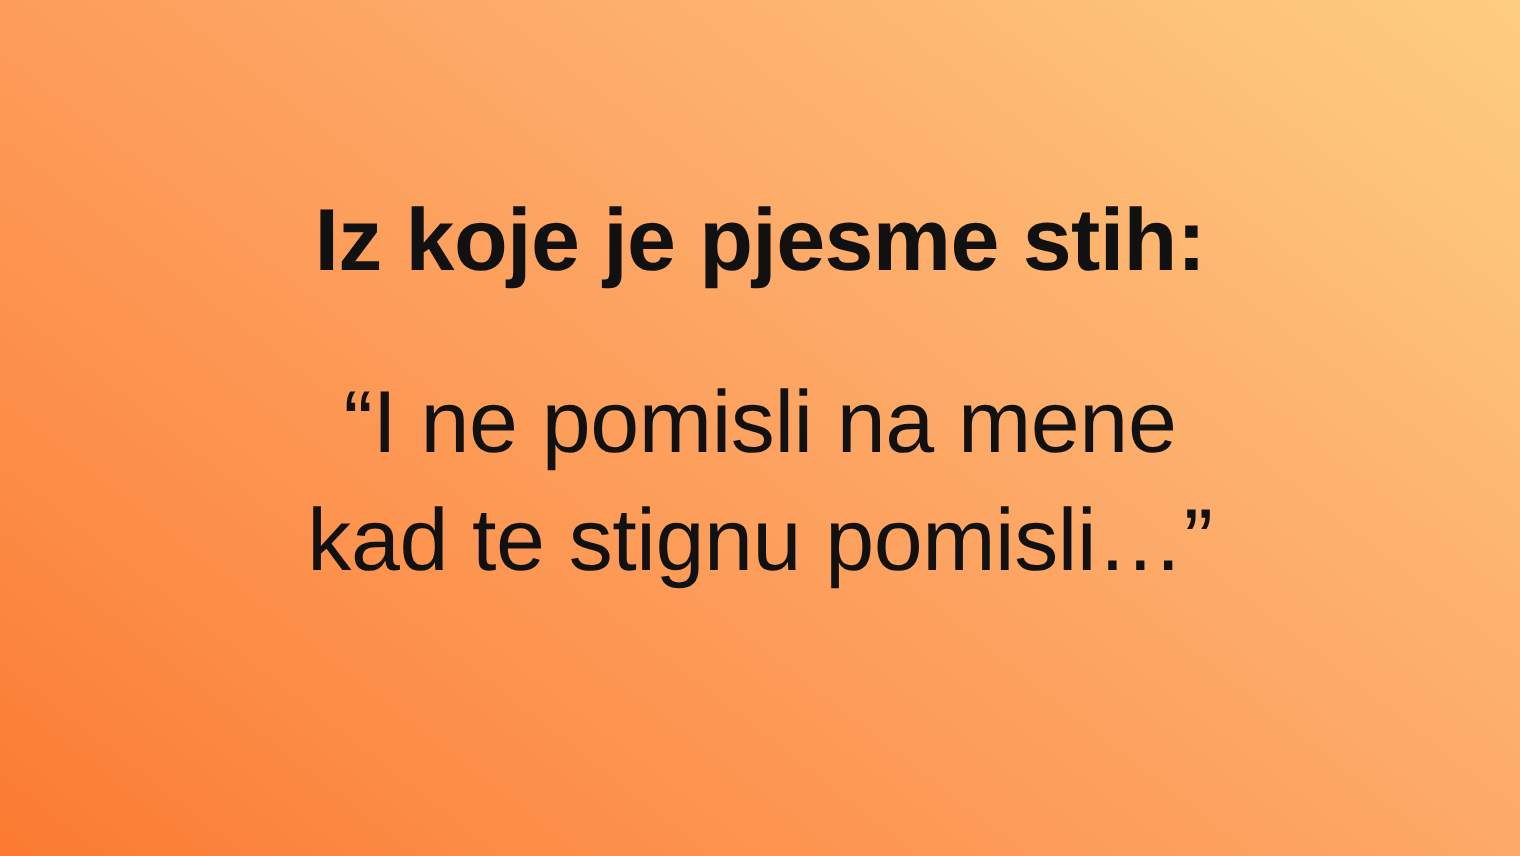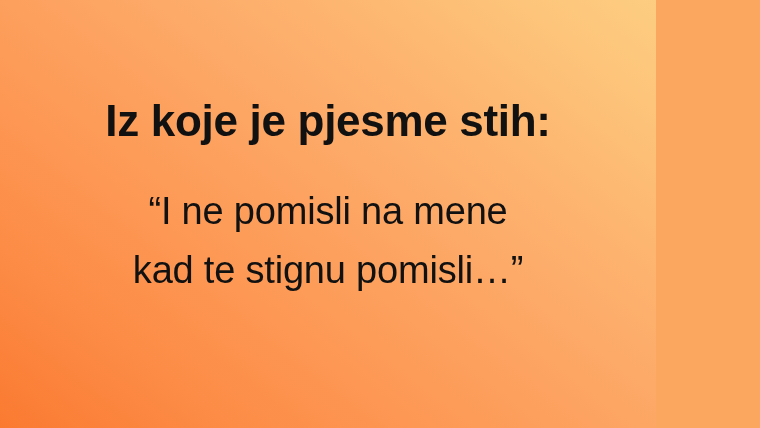"Iz koje je pjesme stih:" .card { width: 656px -> 760px }
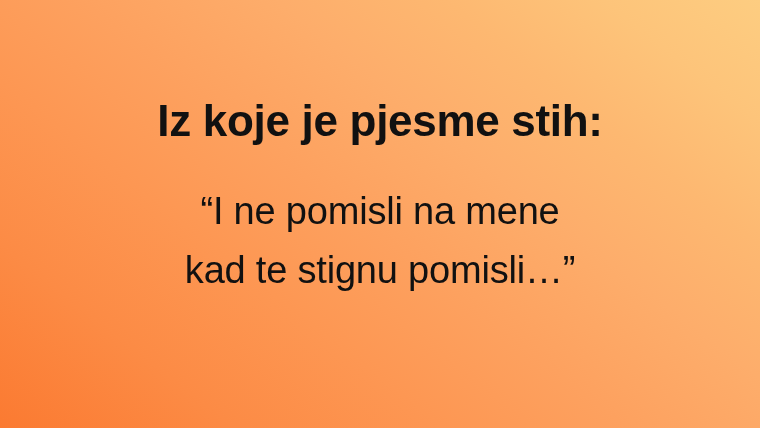"“I ne pomisli na mene" .quote-line { font-size: 38px -> 44px }
